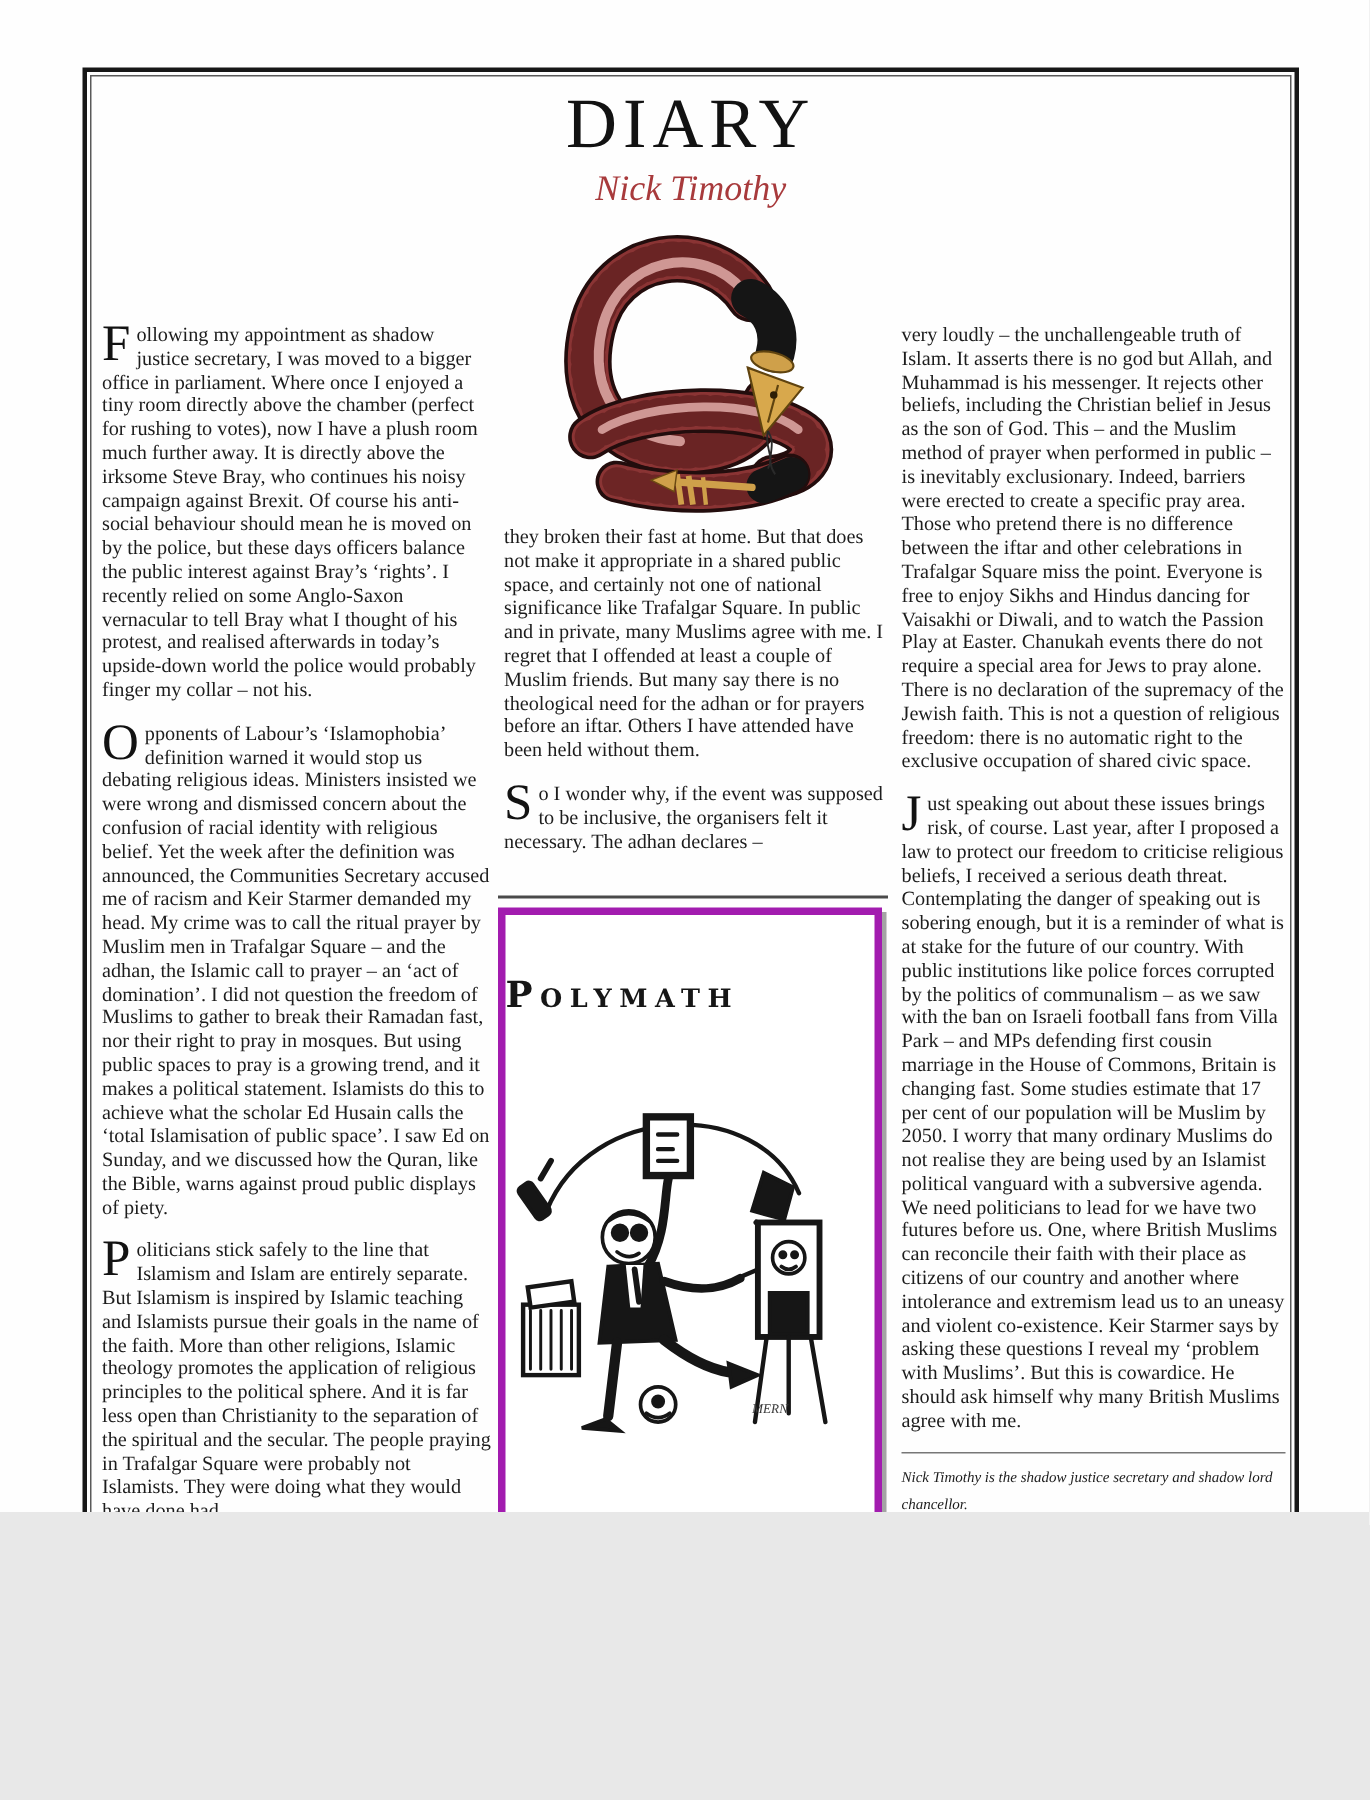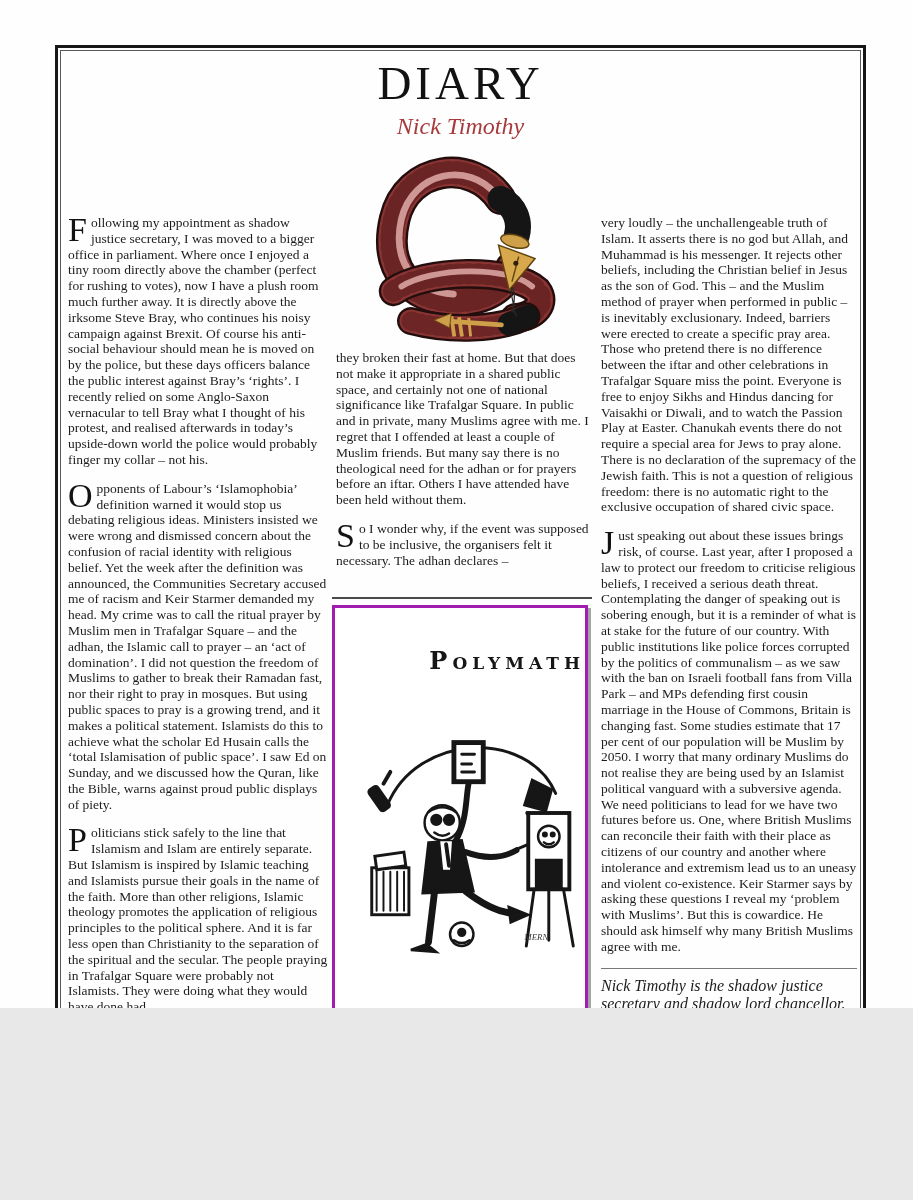"Polymath" .ad { align-items: flex-end -> flex-start; border: 3px solid #a21caf -> 5px solid #a21caf }
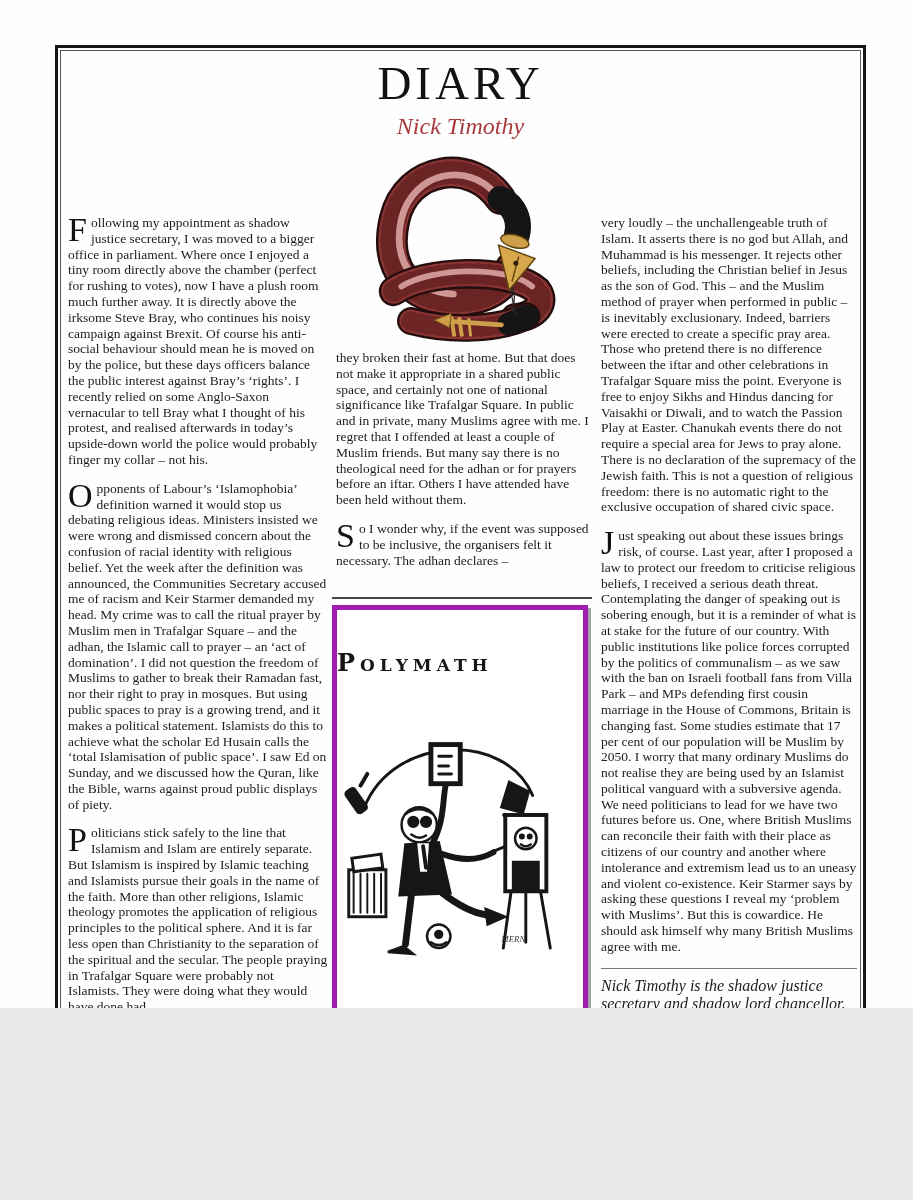"Nick Timothy is the shadow" .bio { font-size: 16px -> 10px }
